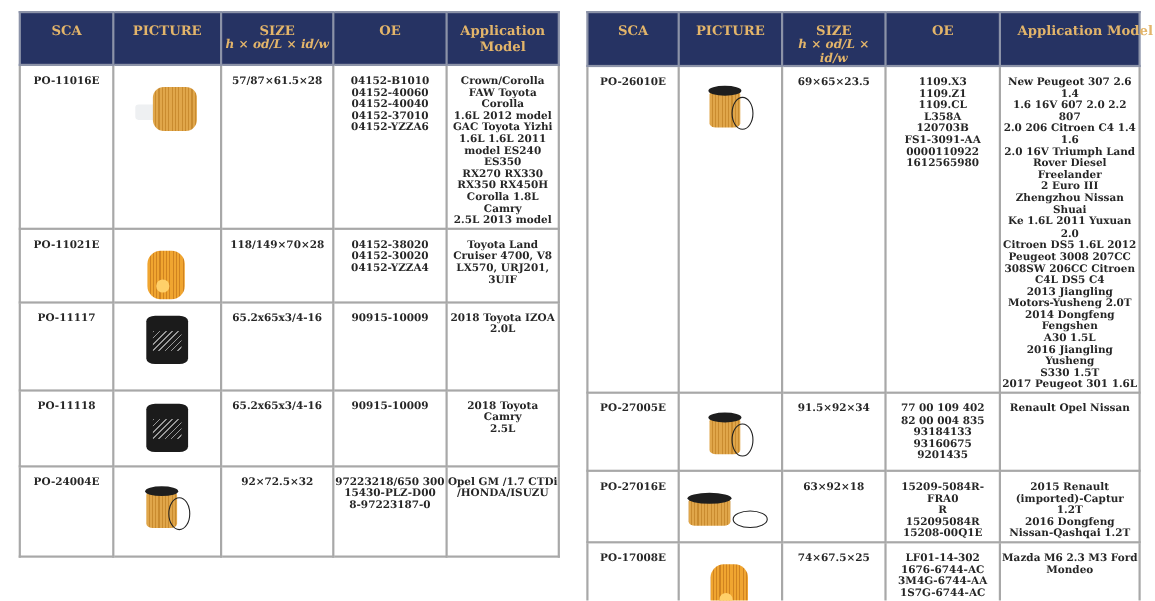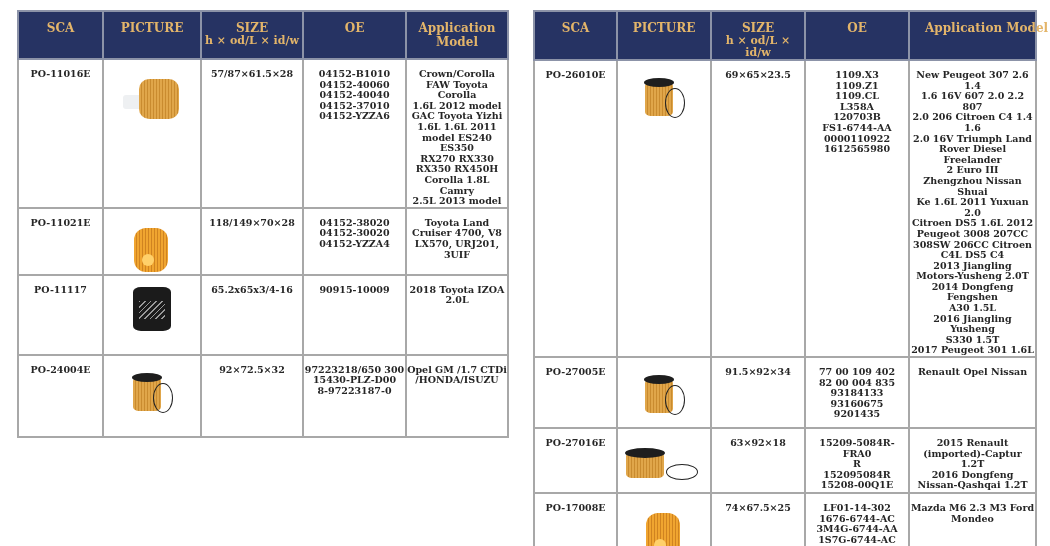"h × od/L × id/w" table.spec th .sub { font-style: none -> italic }
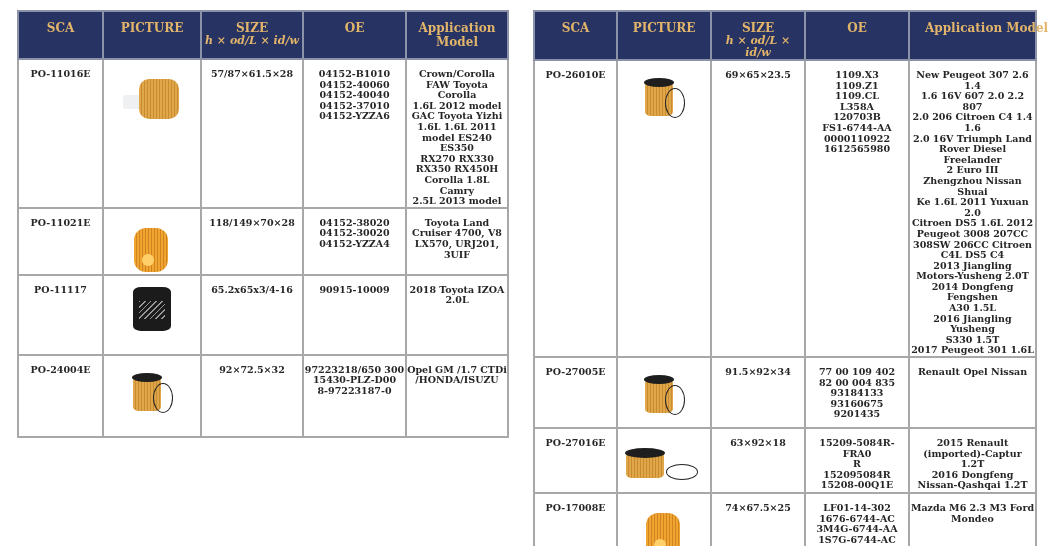"FS1-6744-AA" div { text: FS1-6744-AA -> FS1-3091-AA }
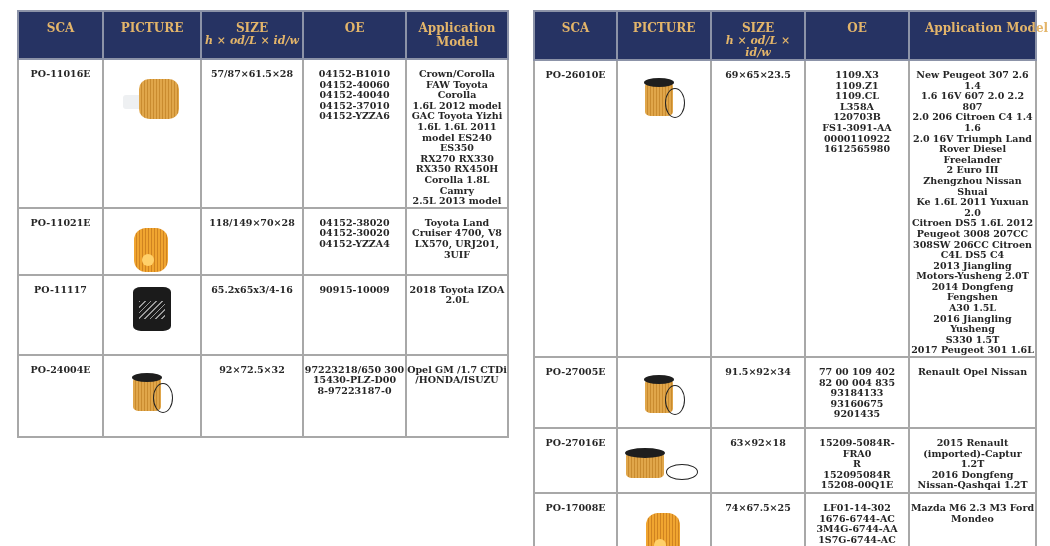"PO-11118" tr { html: none -> <tr> <td>PO-11118</td> <td> <div> <div> <div></div> <div></div> </div> </div> </td> <td>65.2x65x3/4-16</td> <td> <div>90915-10009</div> </td> <td> <div>2018 Toyota Camry</div> <div>2.5L</div> </td> </tr> }
